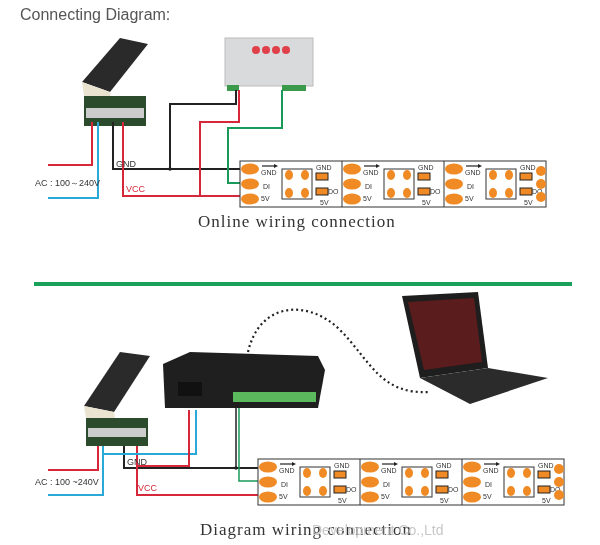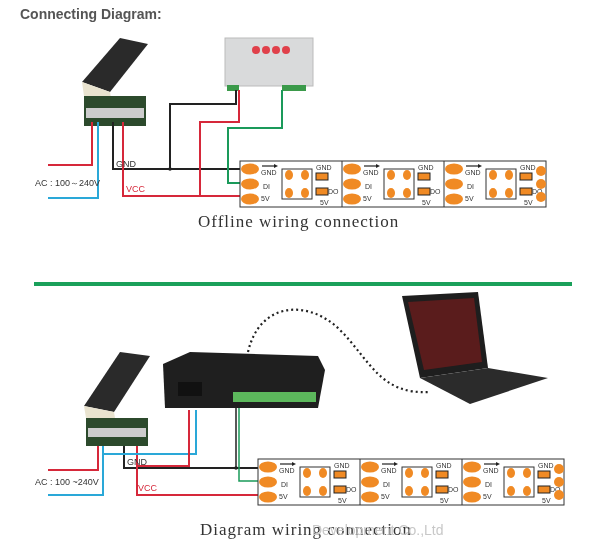"Connecting Diagram:" .heading { font-size: 14px -> 16px; font-weight: bold -> normal }
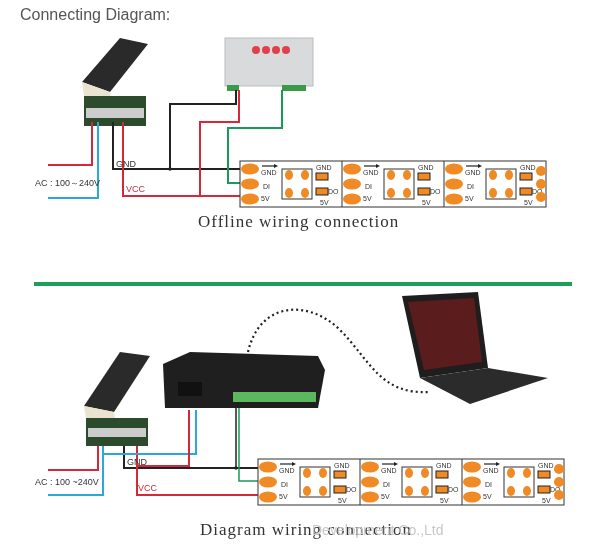"Offline wiring connection" div.caption { text: Offline -> Online }
